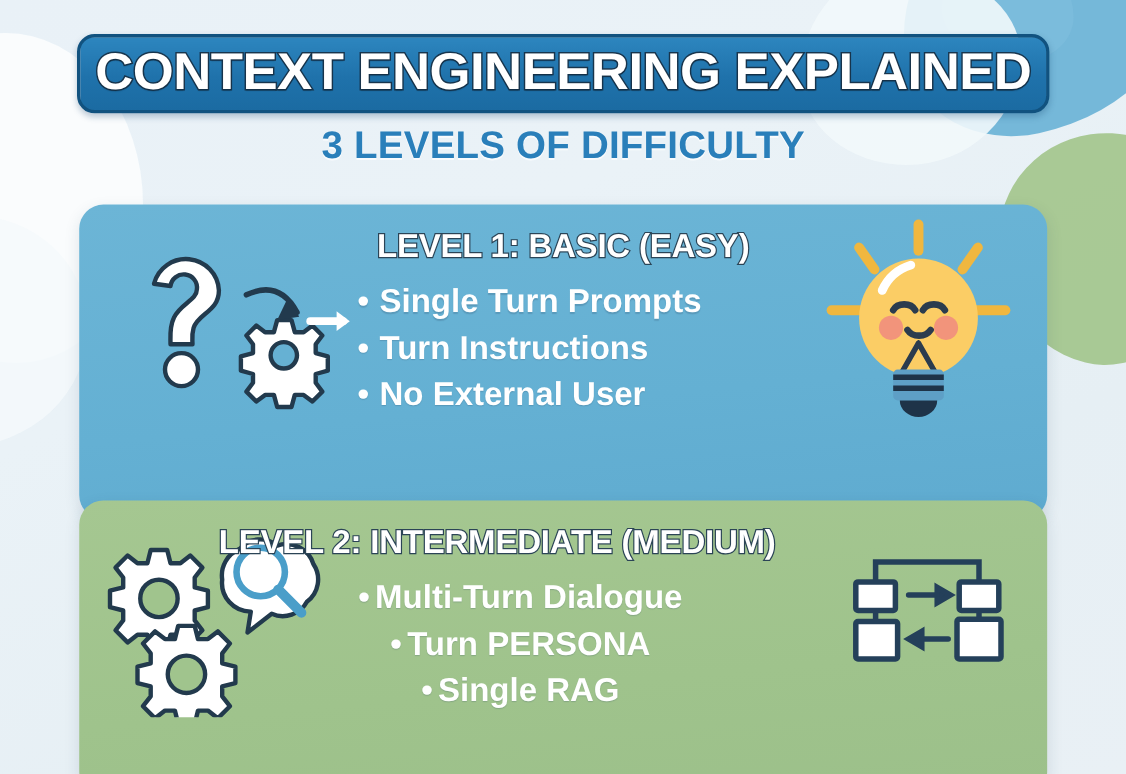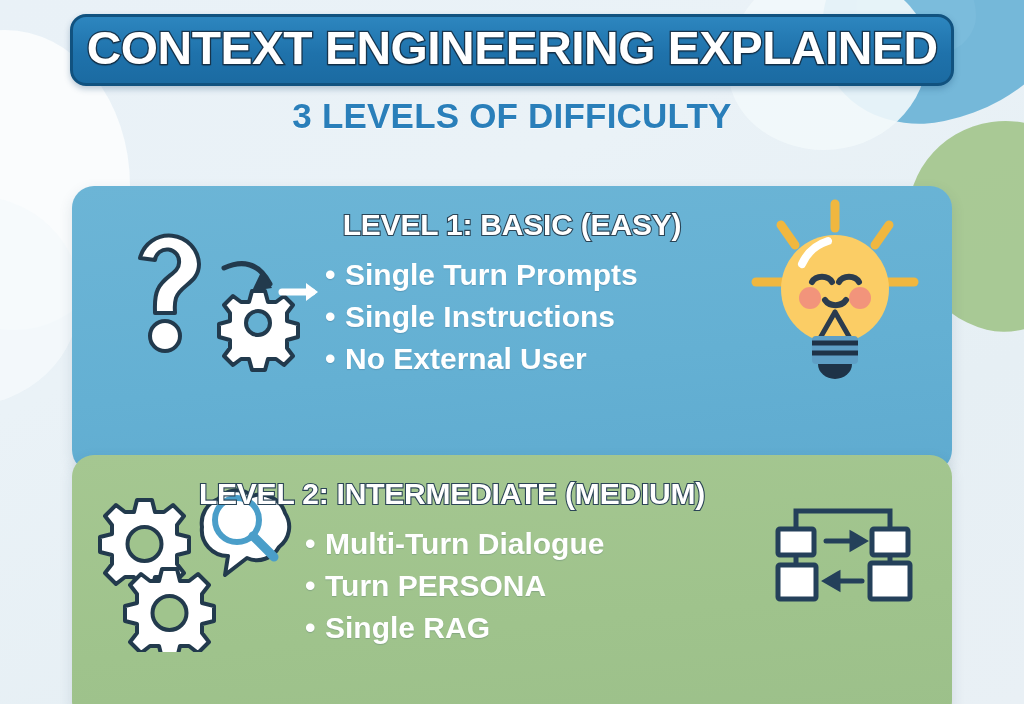"CONTEXT ENGINEERING EXPLAINED" #title-banner { margin-top: 14px -> 31px }
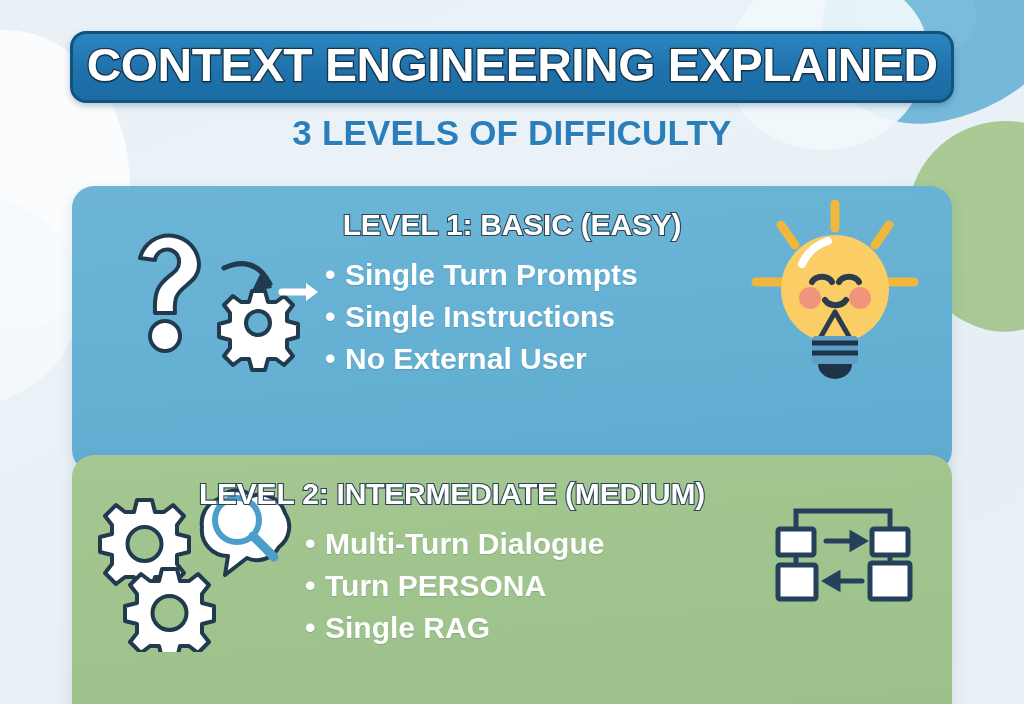"Single Instructions" li { text: Single -> Turn }
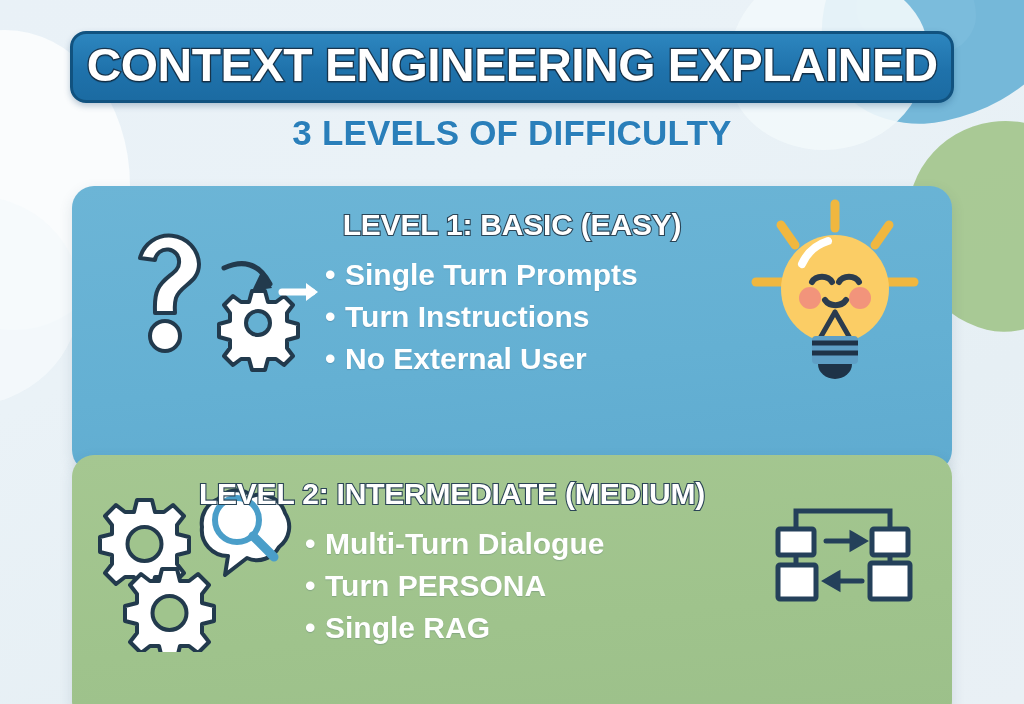"Multi-Turn Dialogue" #bullets-level-2 { left: 235px -> 251px; text-align: none -> center }
